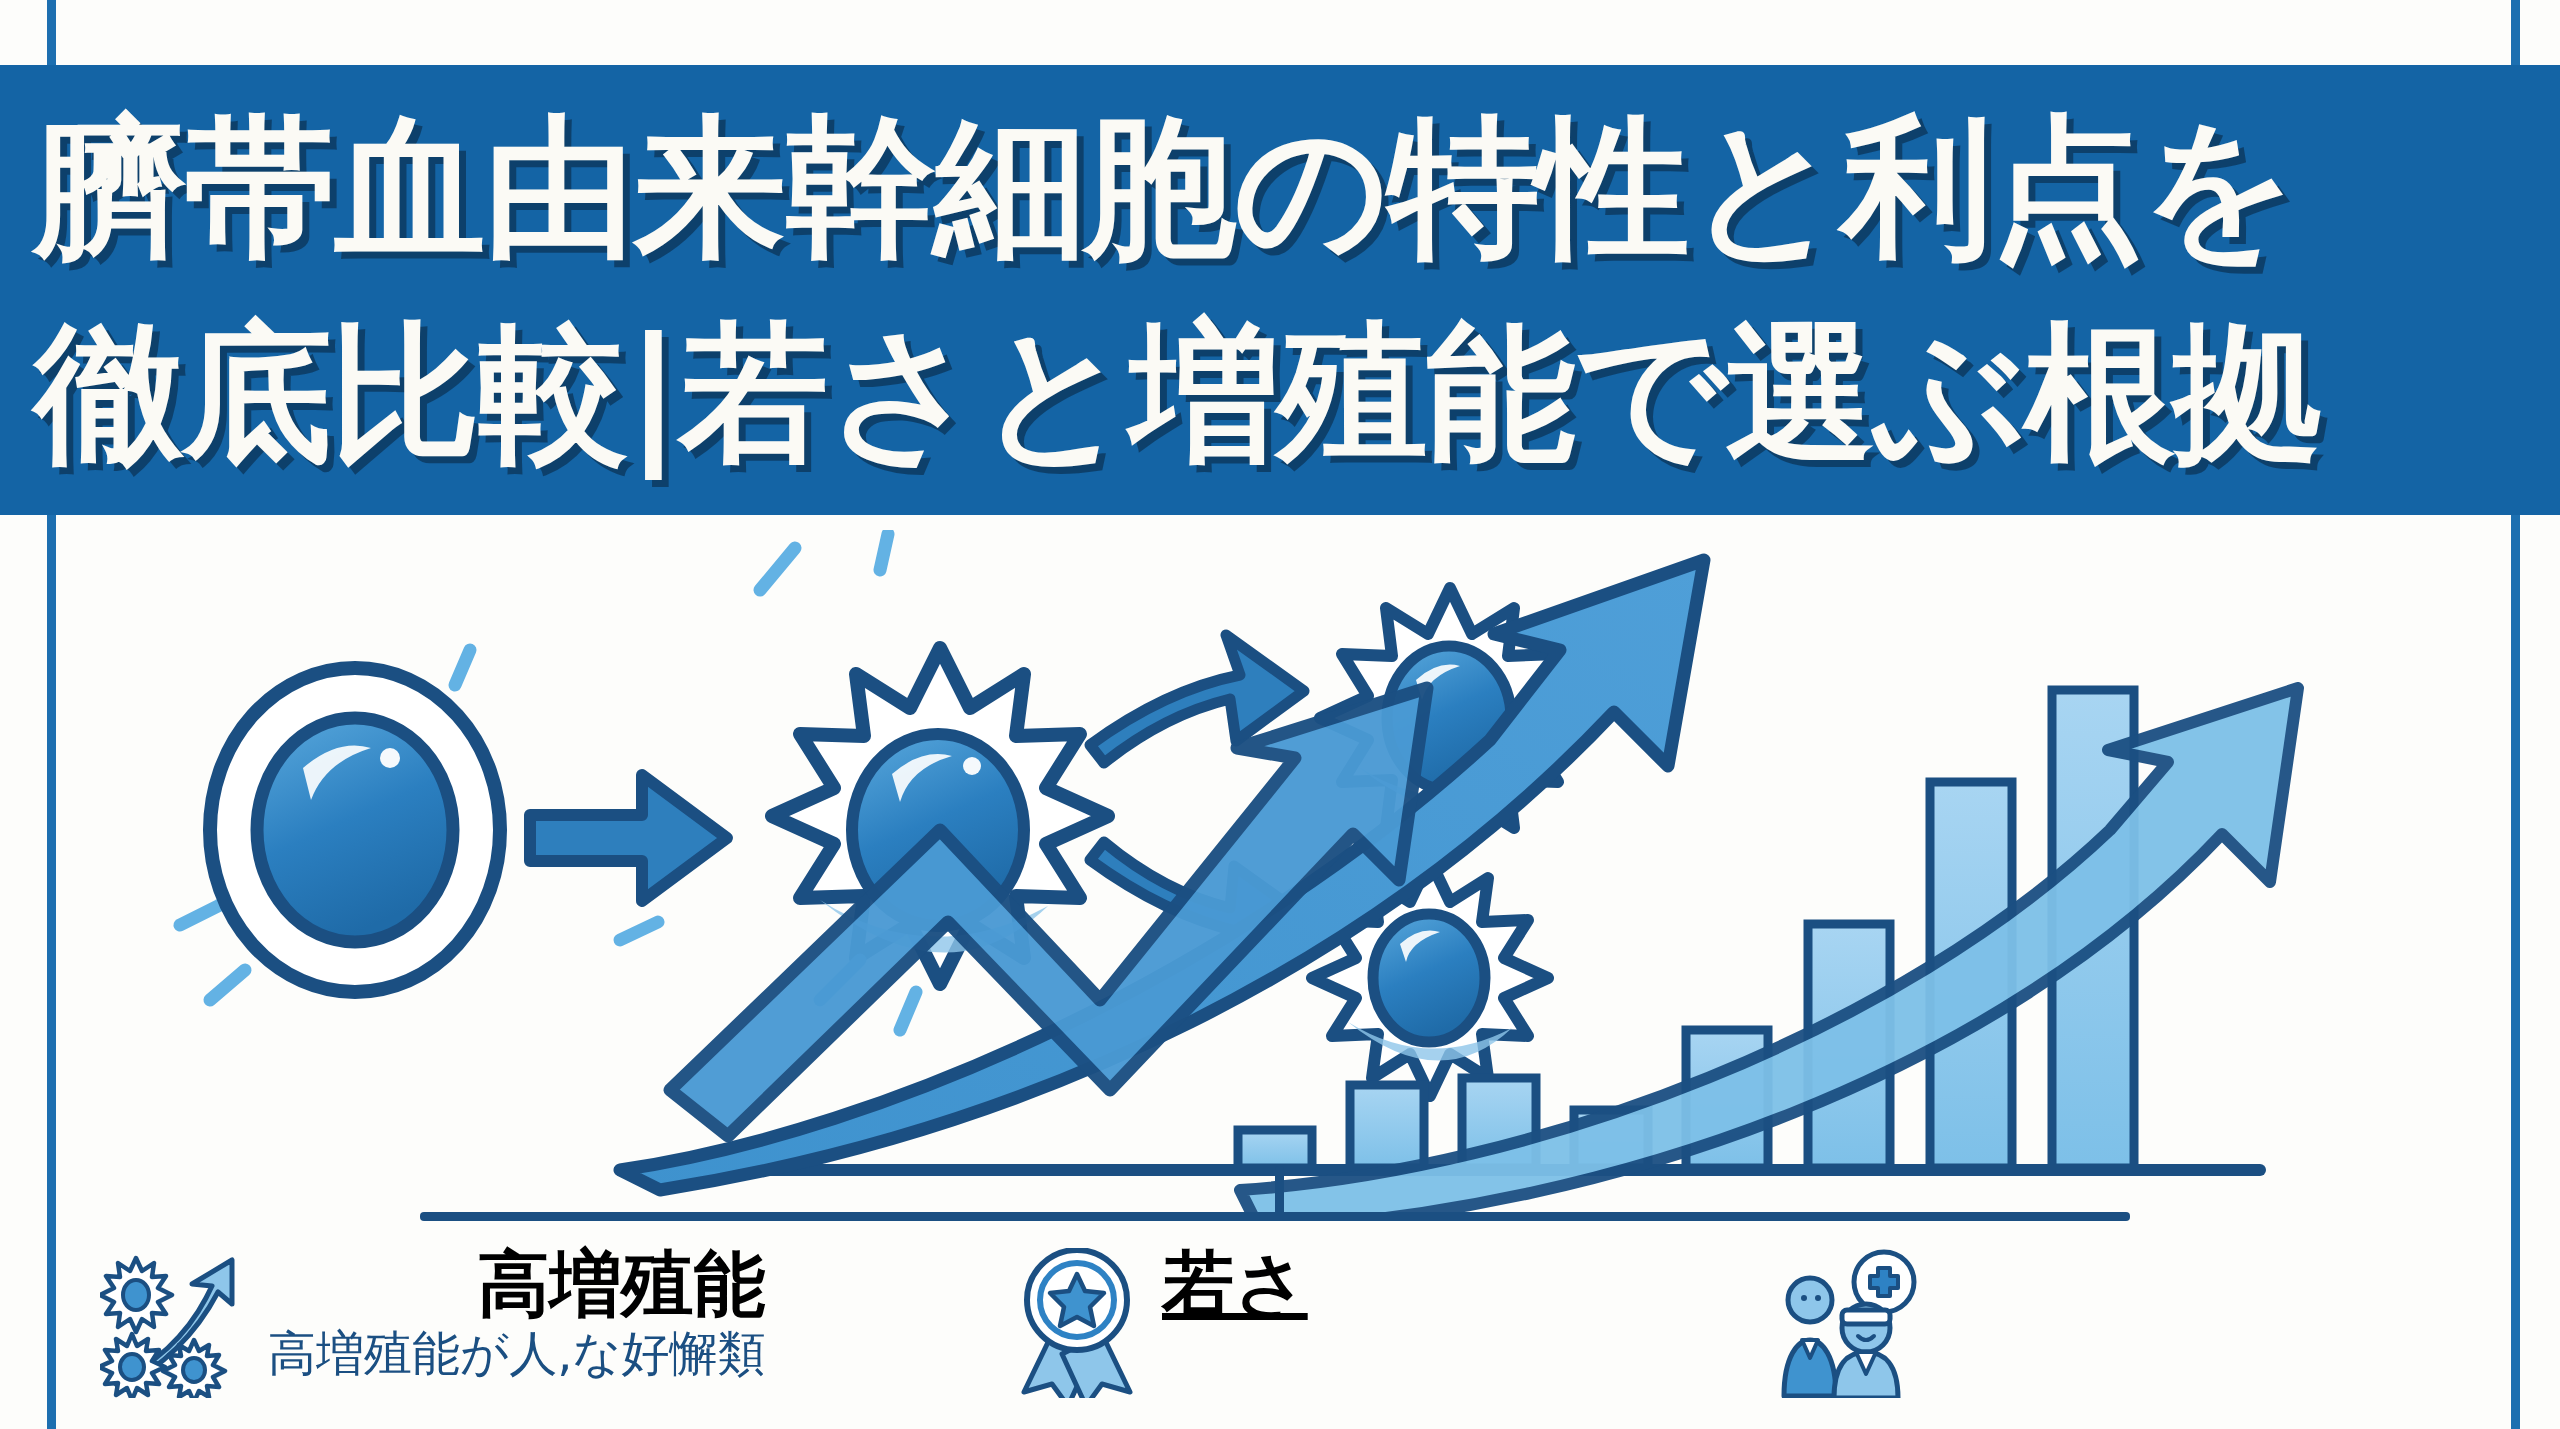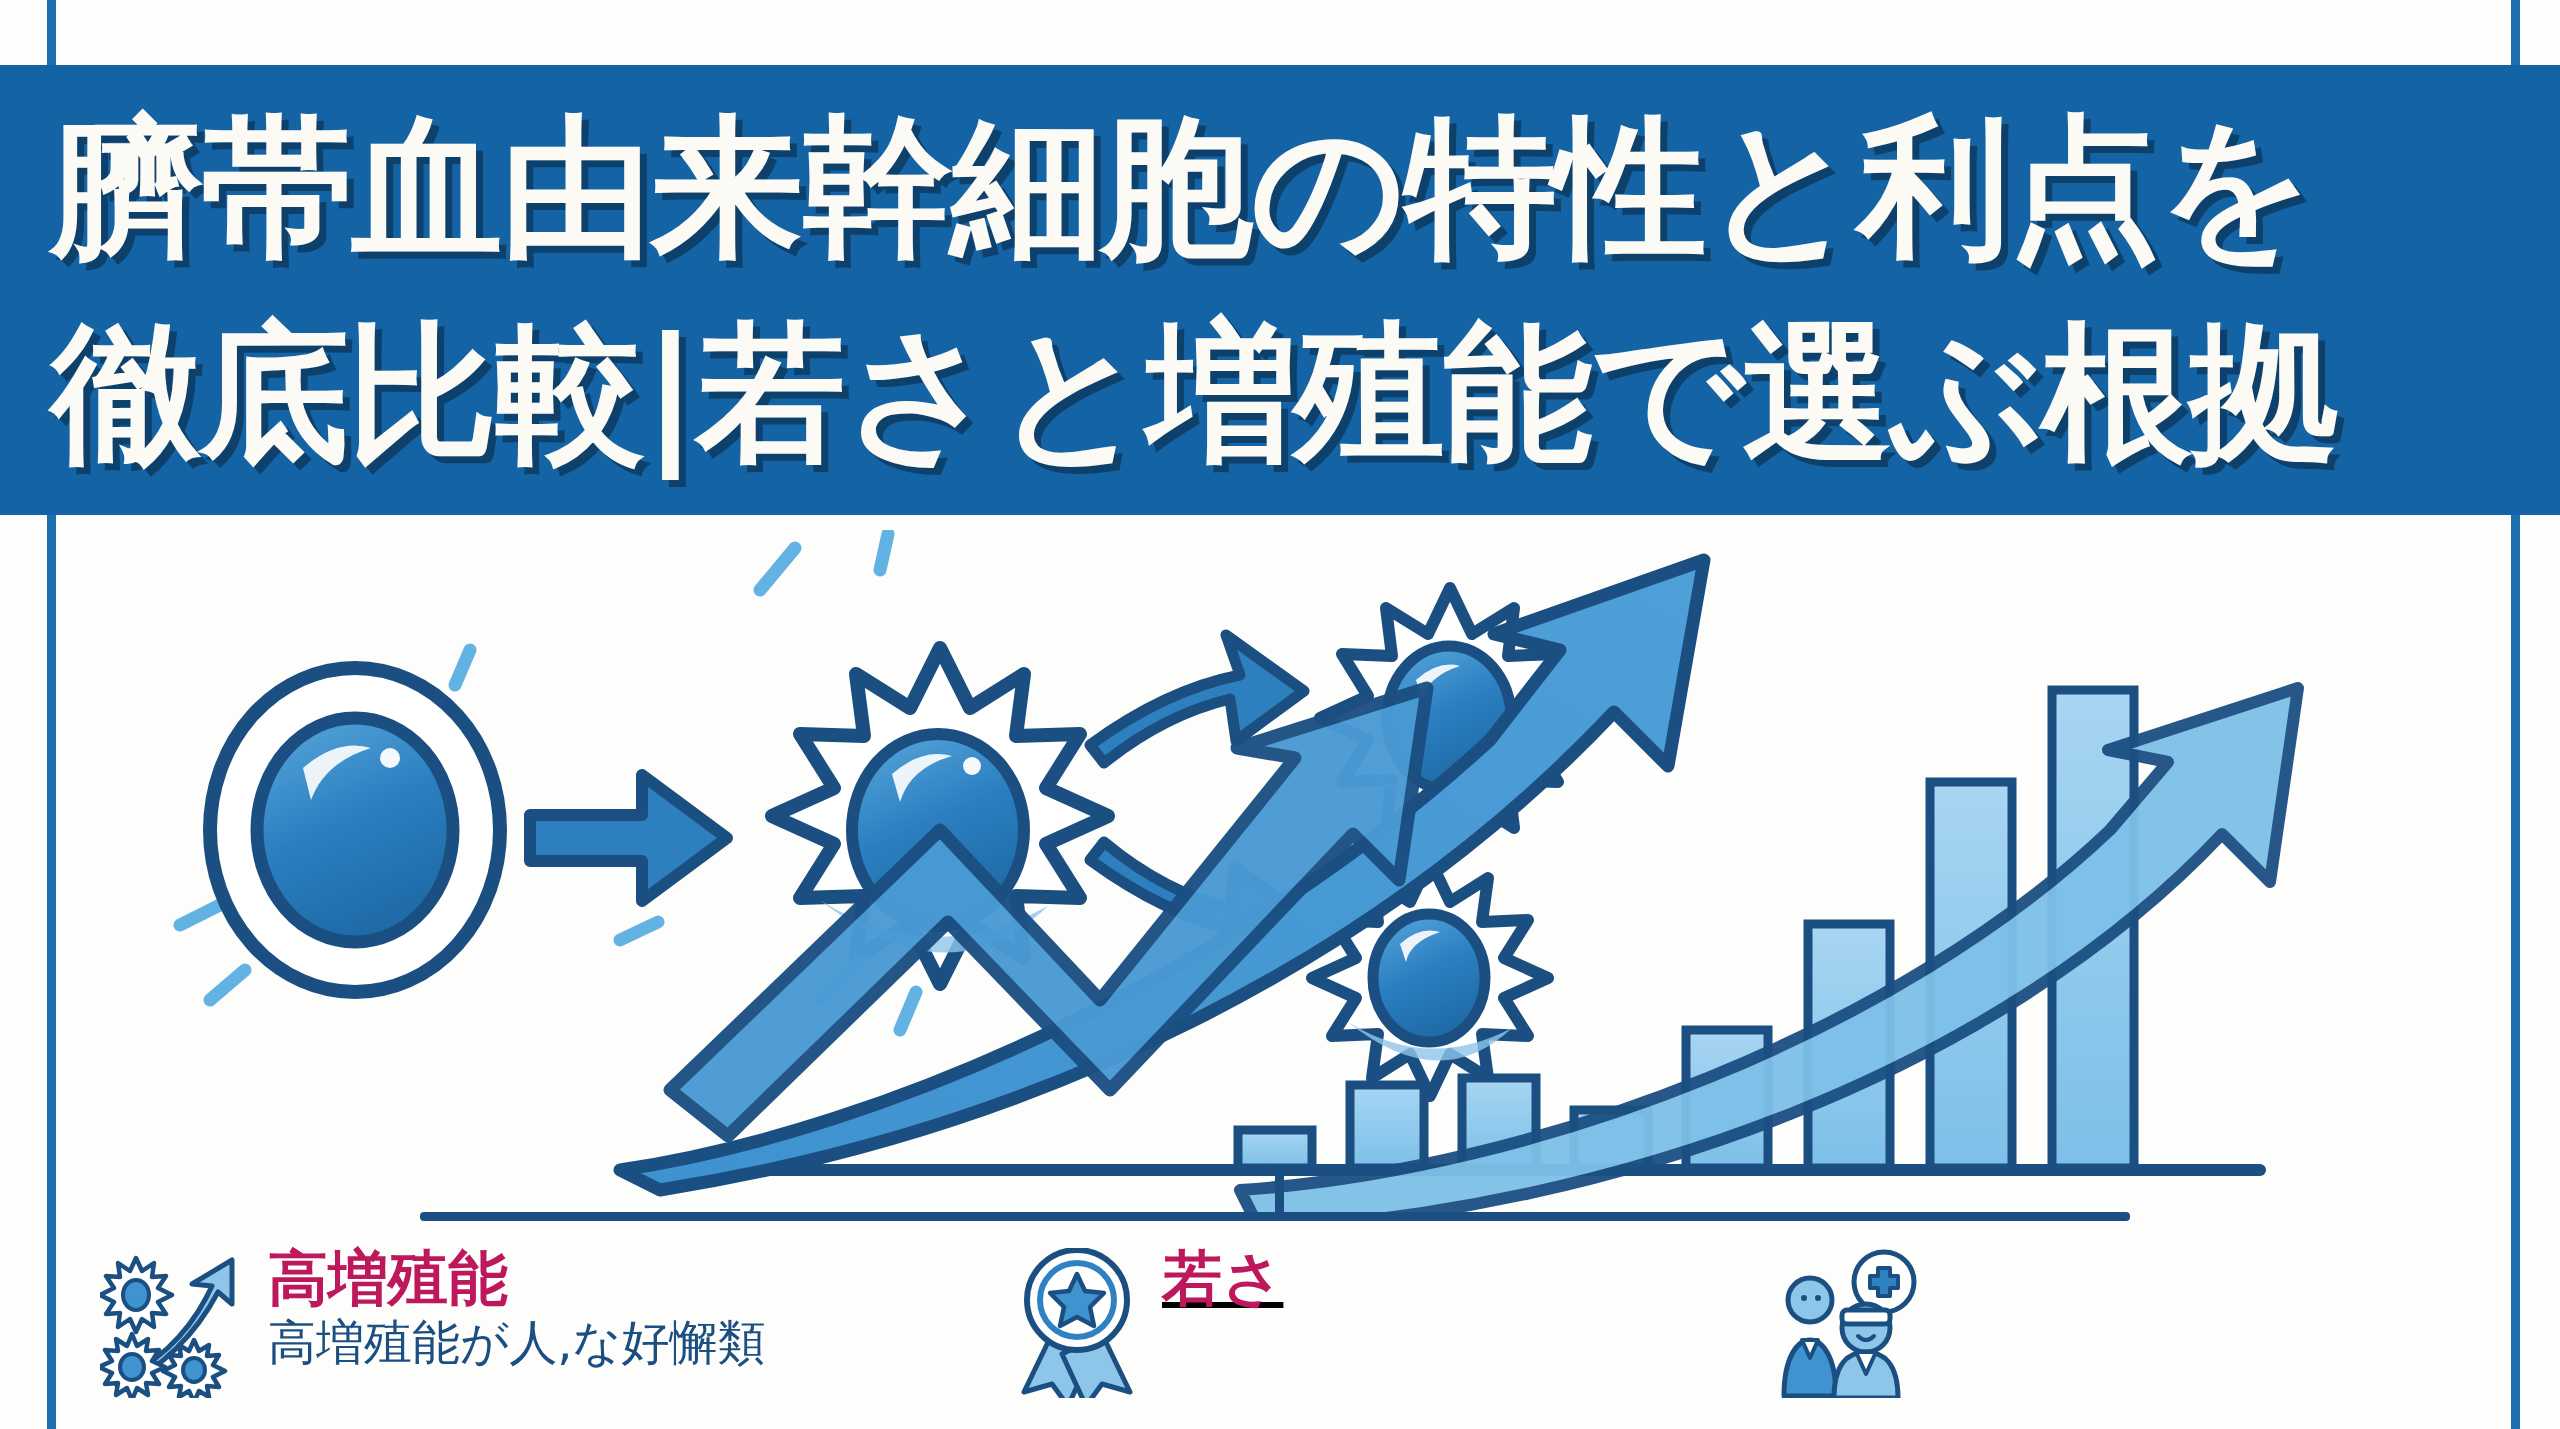"臍帯血由来幹細胞の特性と利点を" .banner { padding: 0 51px -> 0 34px }
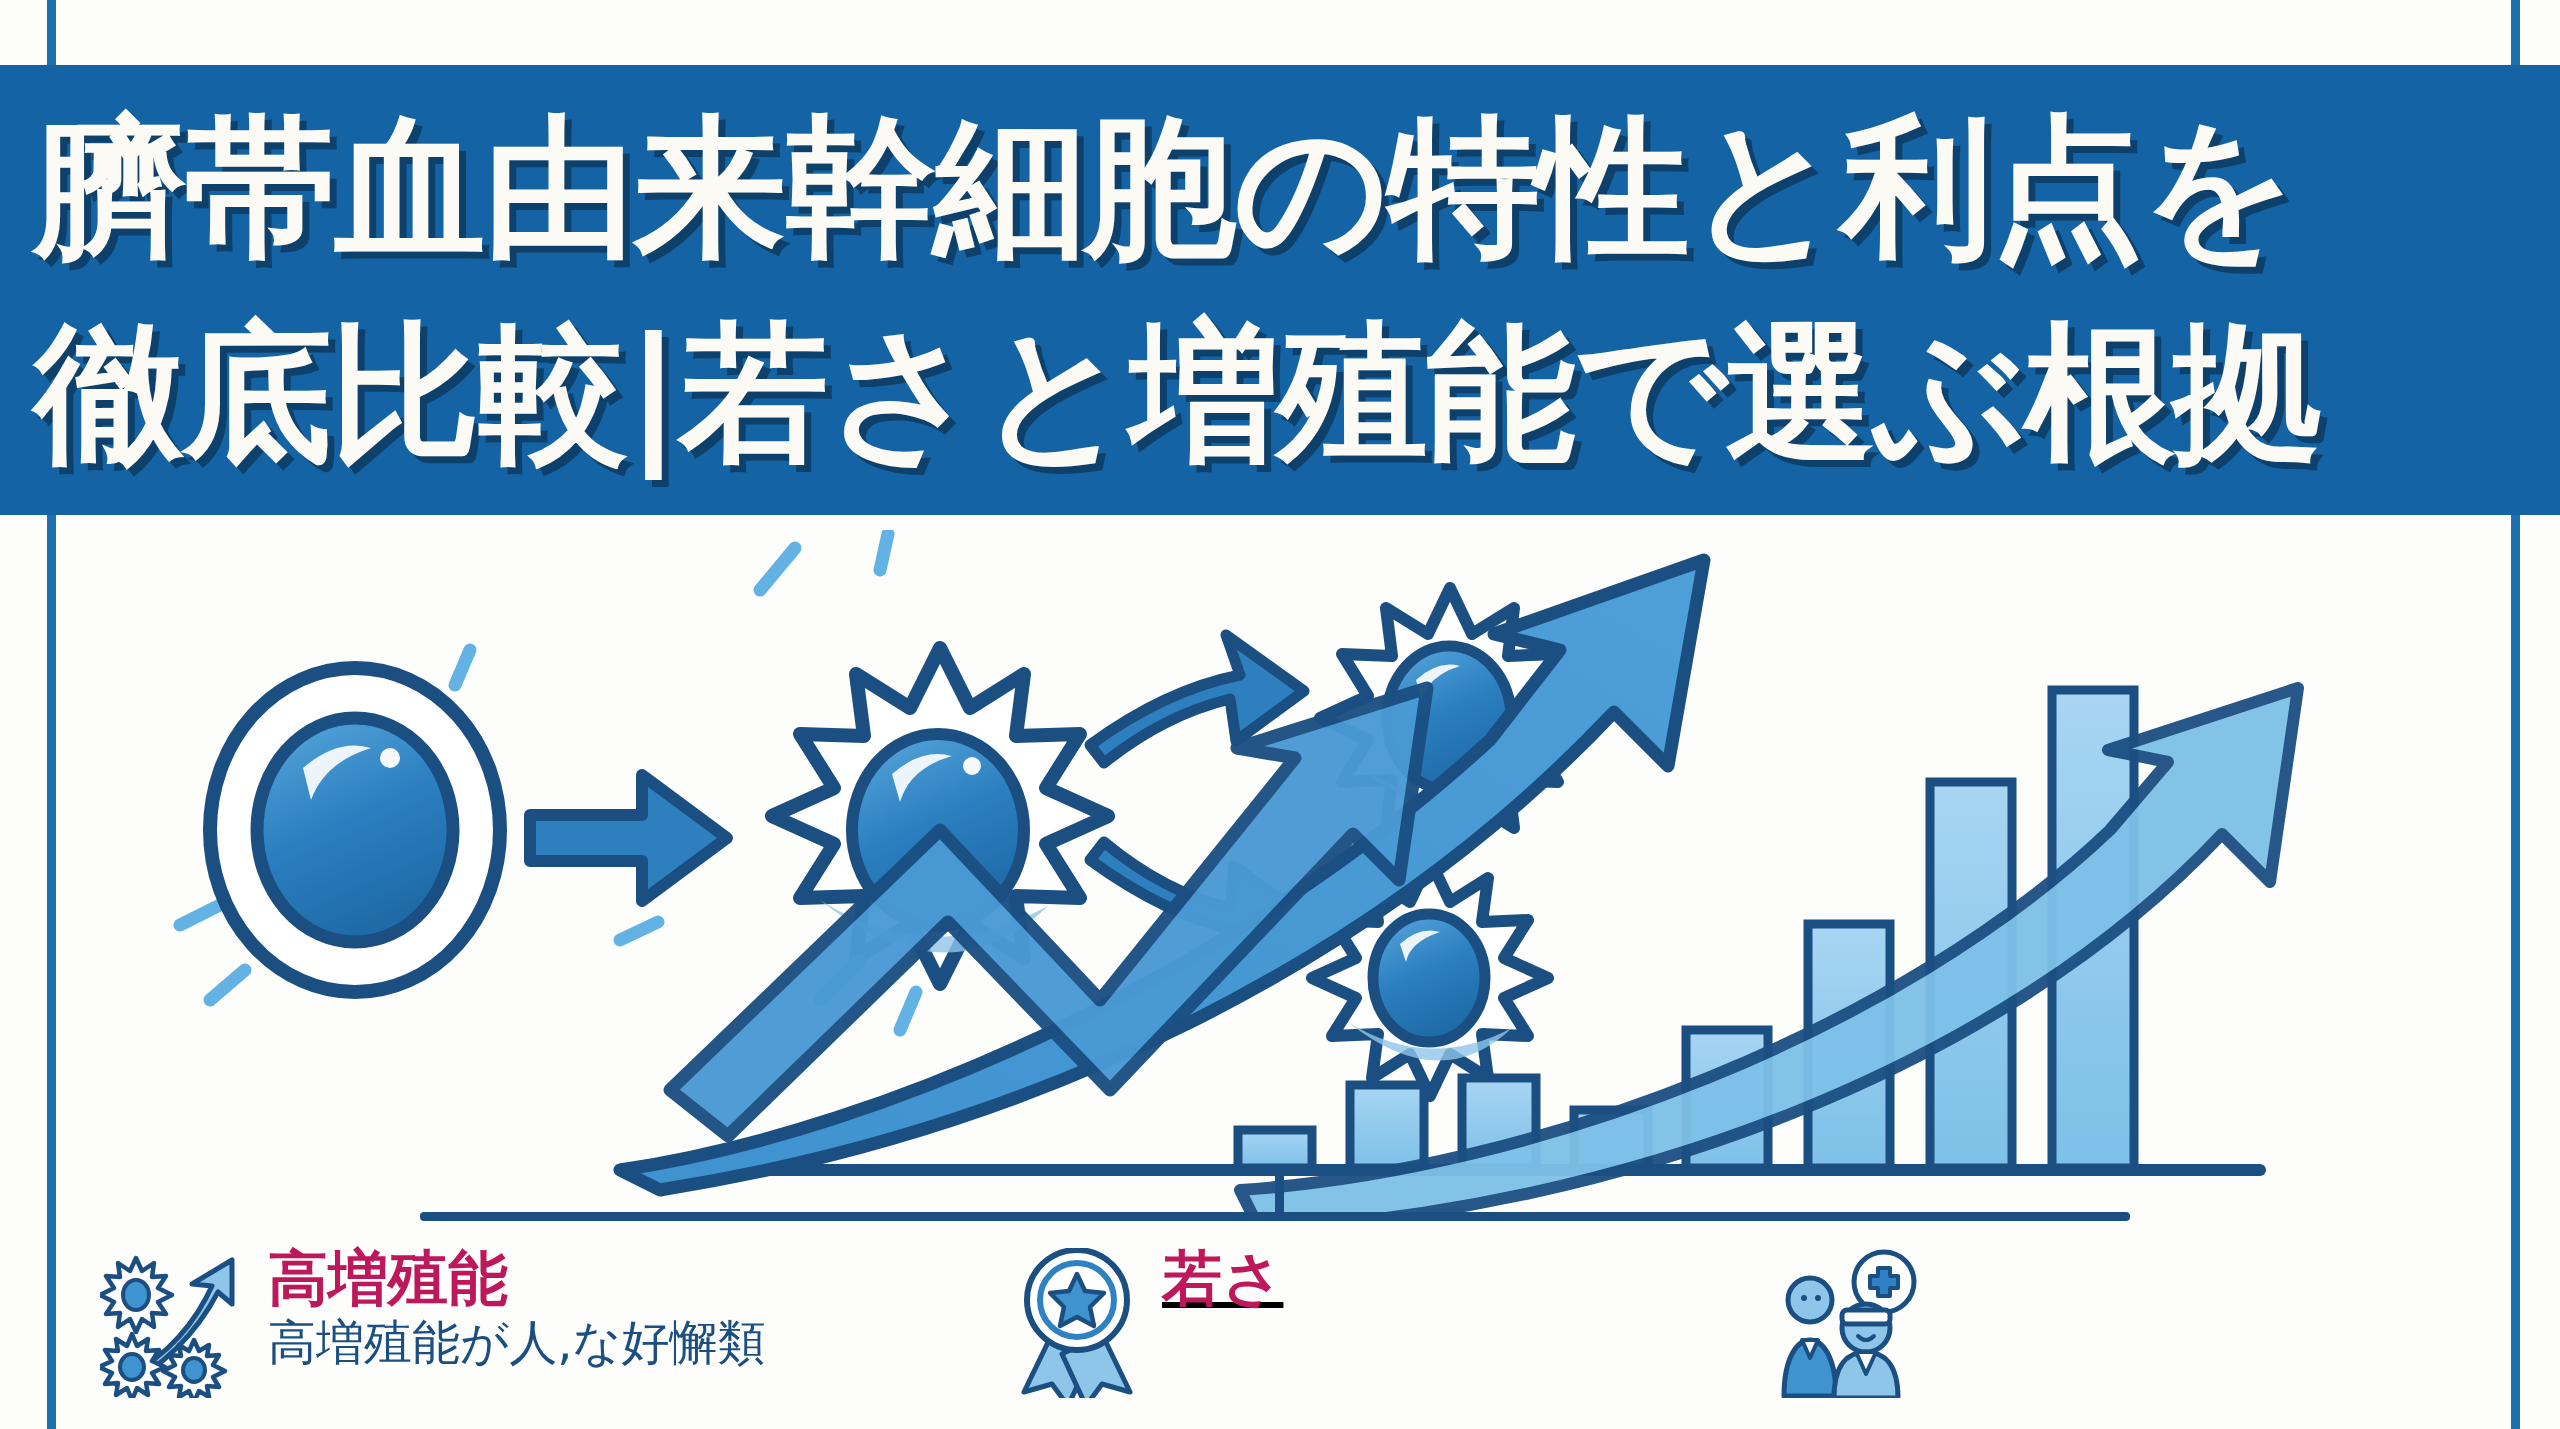"高増殖能" .feat-title { color: #be185d -> #000000; font-size: 60px -> 72px; text-align: none -> right }
